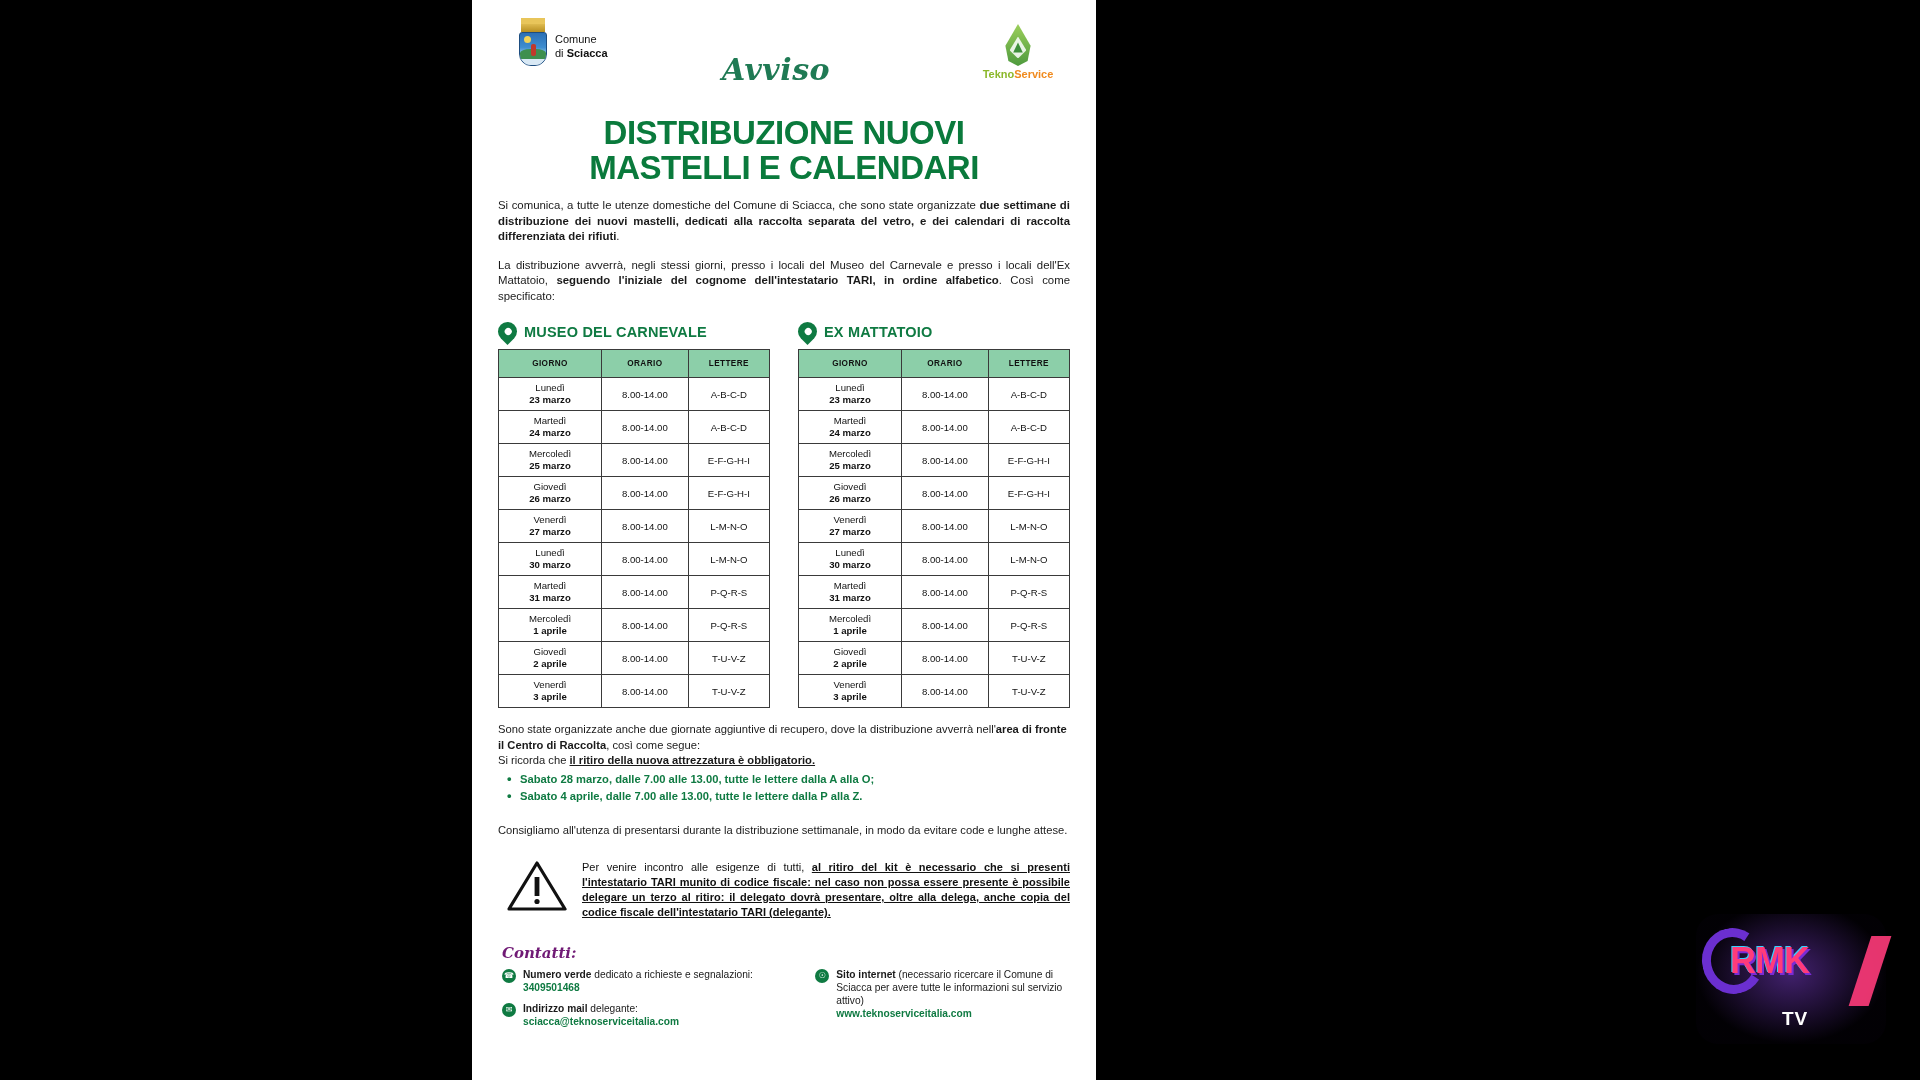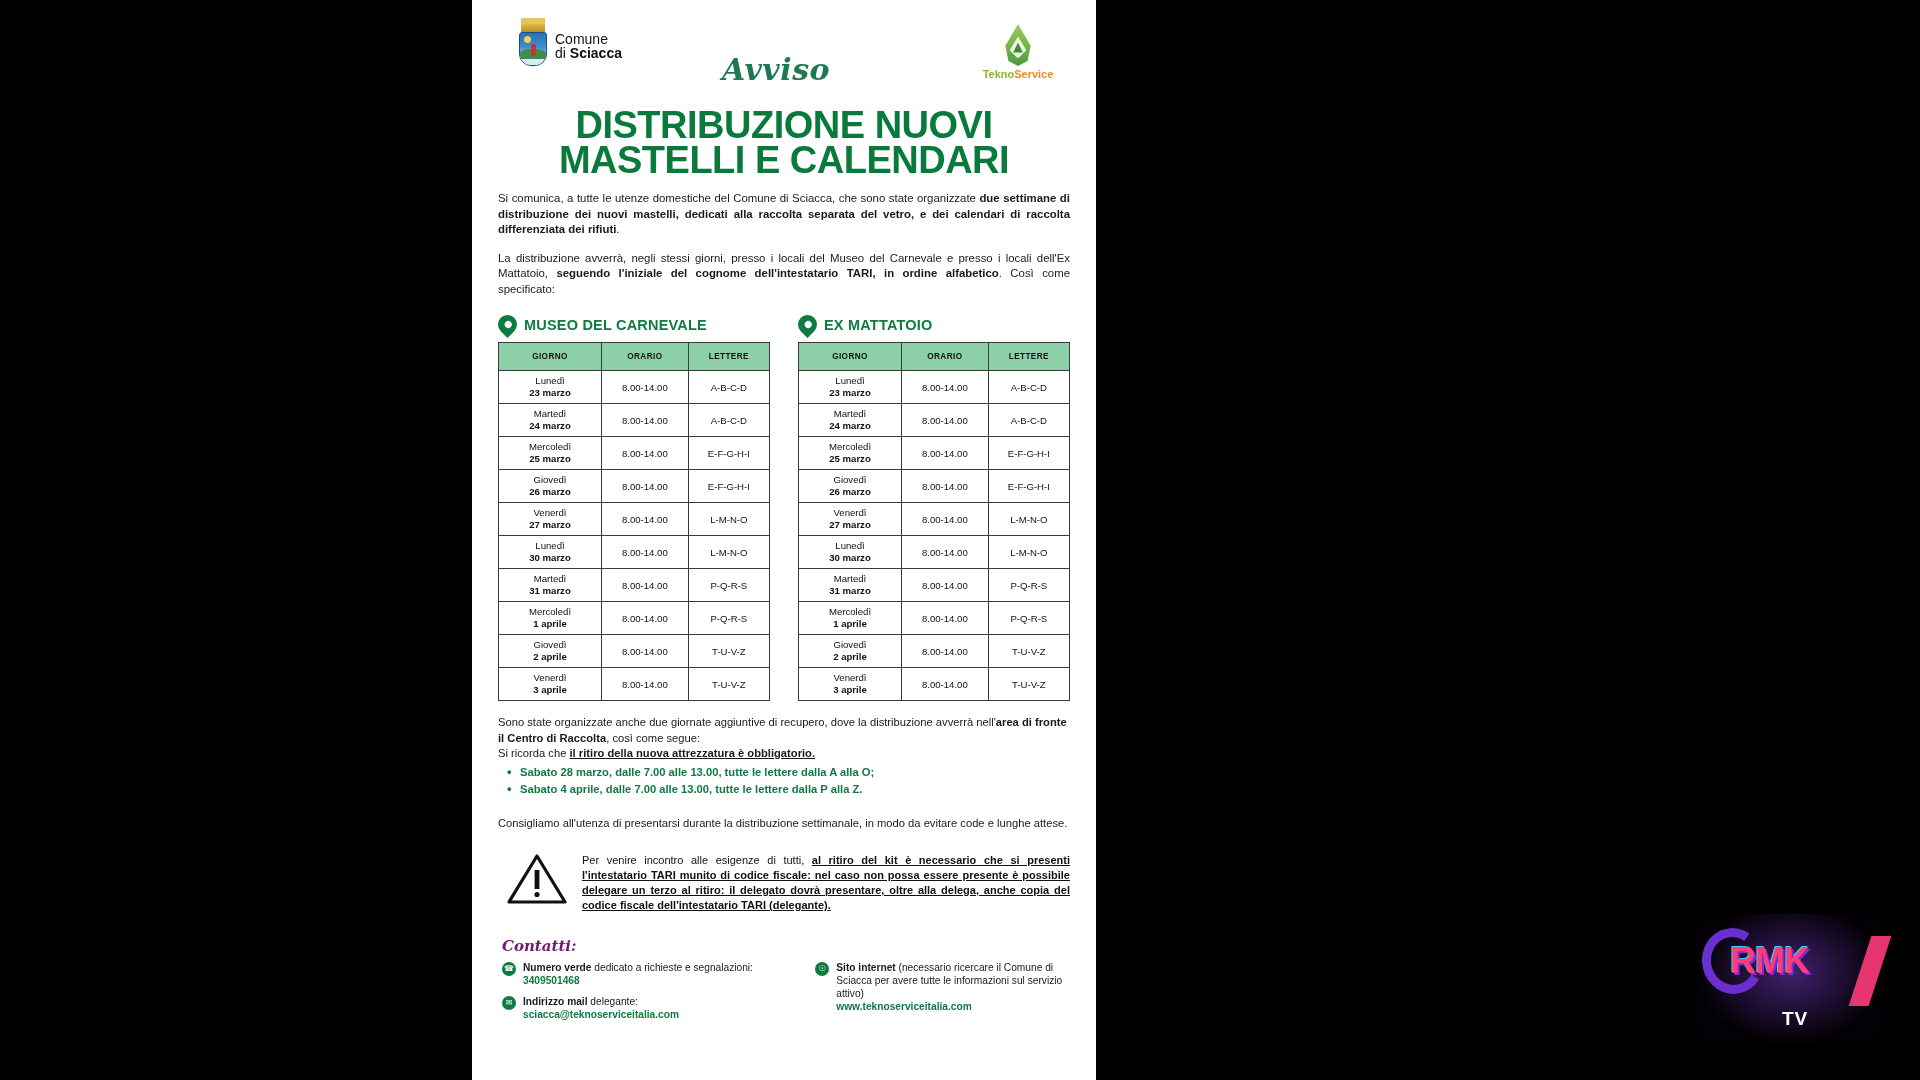"Comune" .comune { font-size: 14px -> 11px }
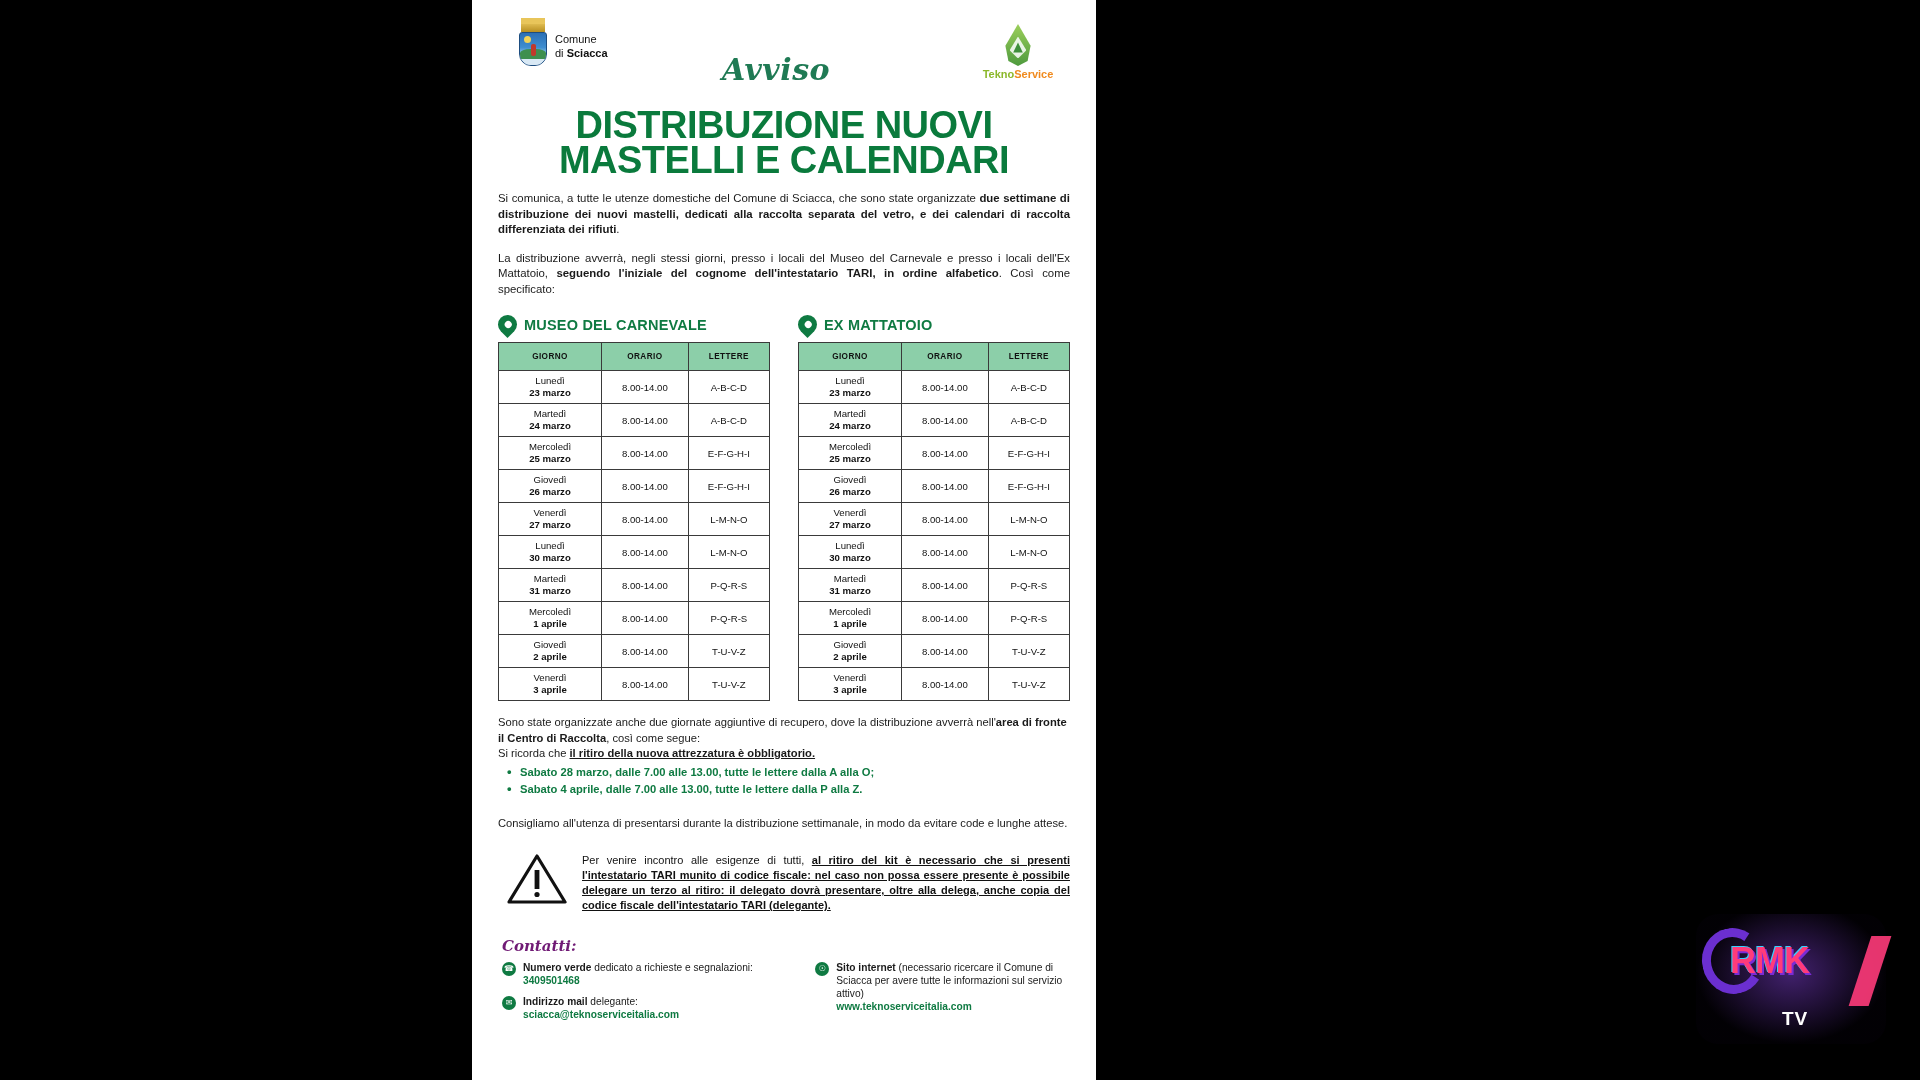"DISTRIBUZIONE NUOVI" .title { font-size: 38px -> 33px; margin-top: 12px -> 19px }
